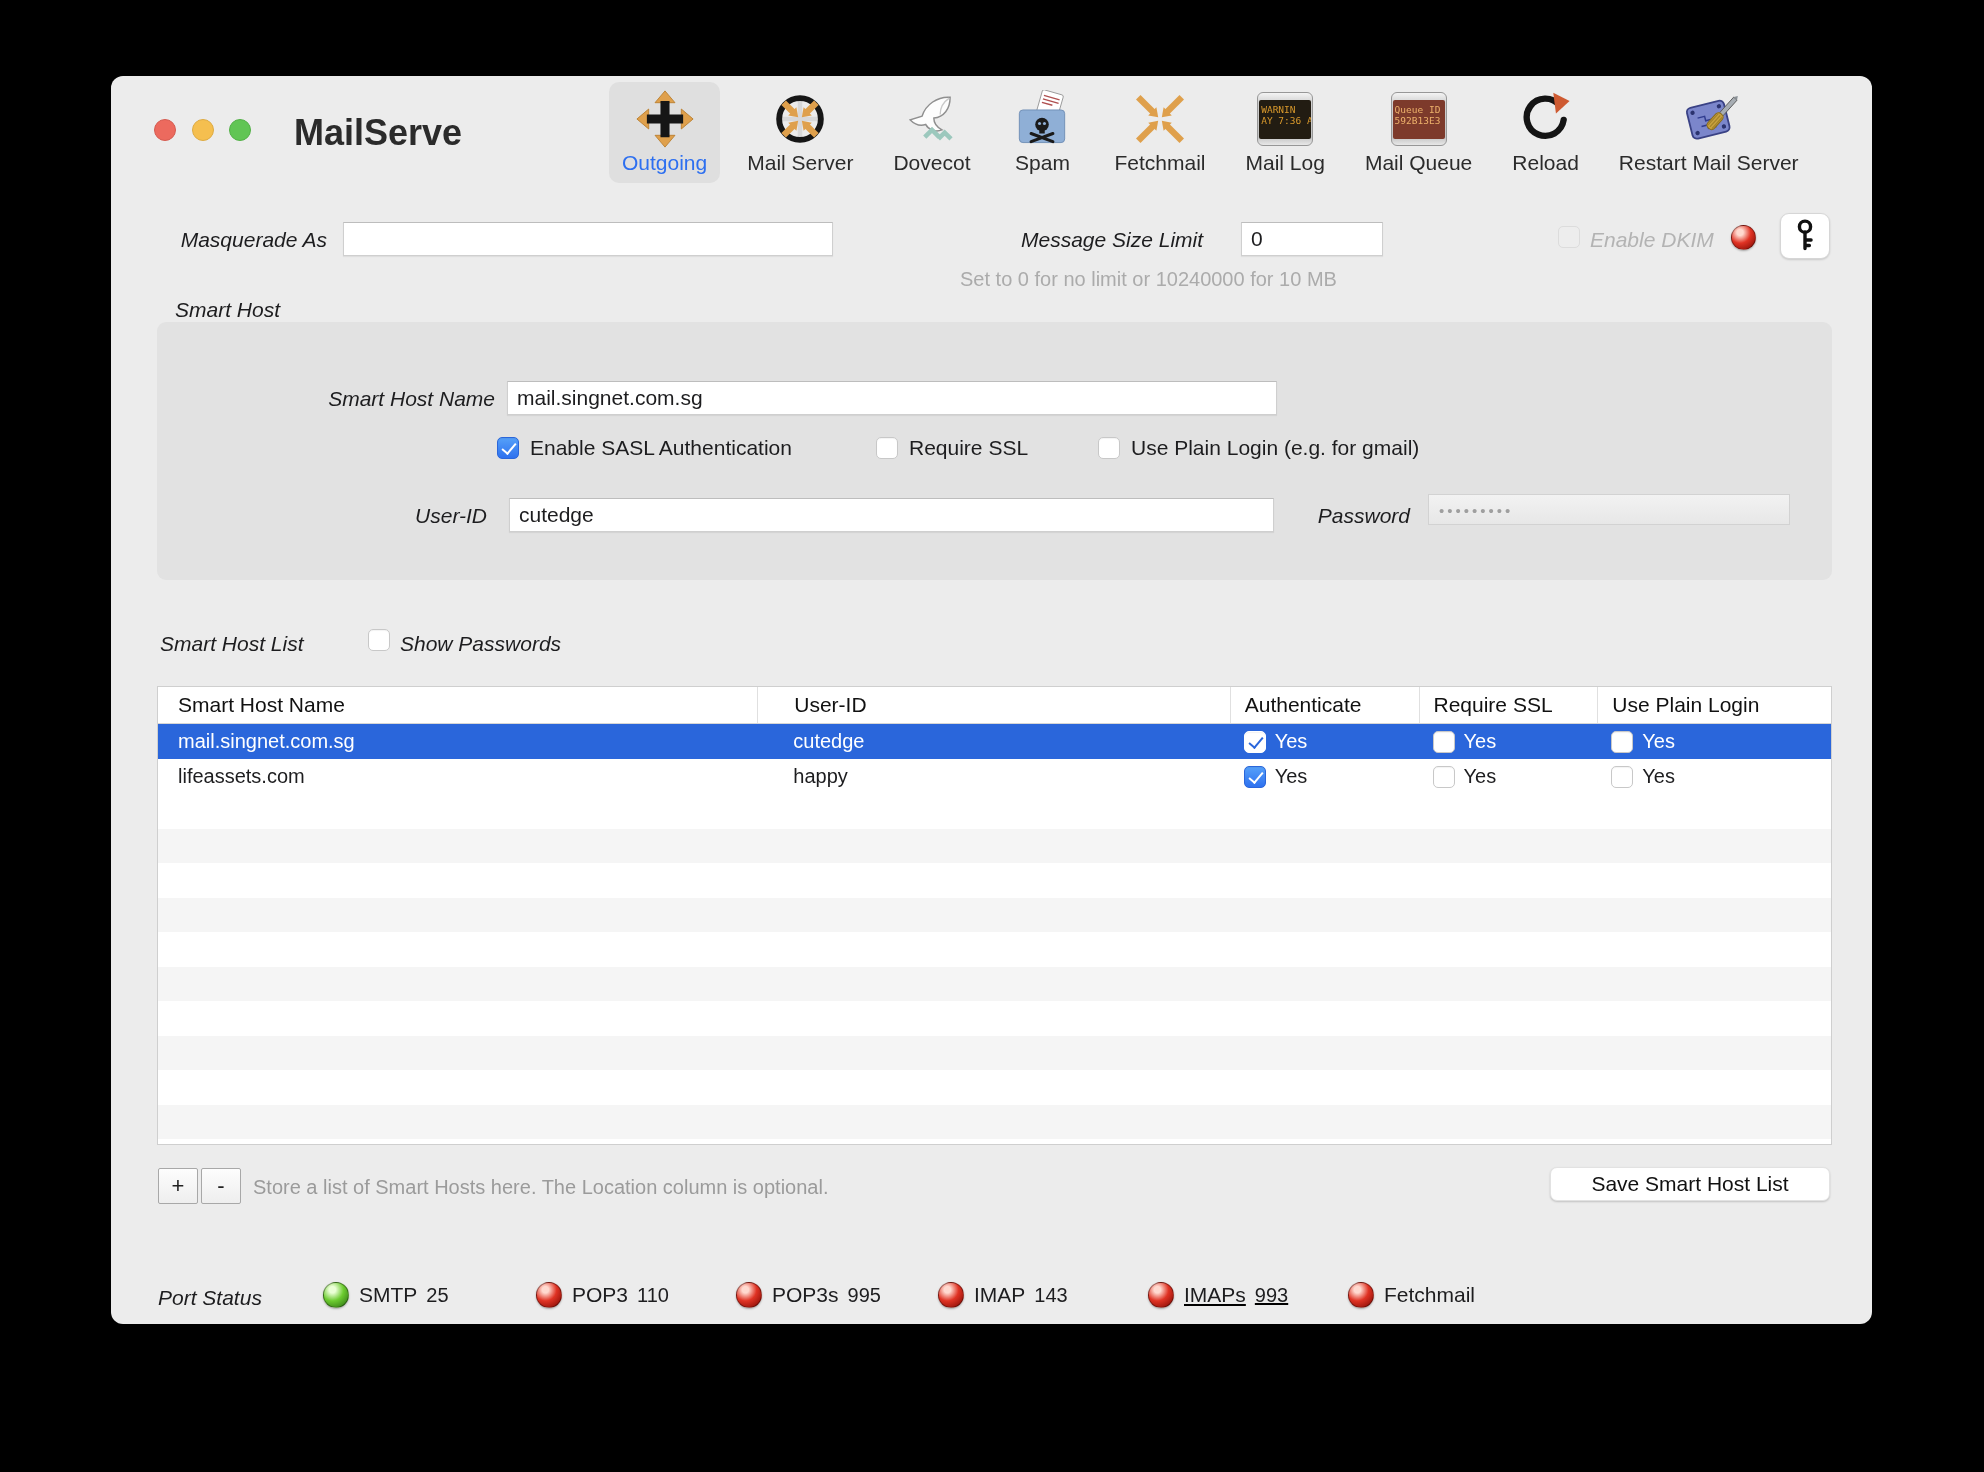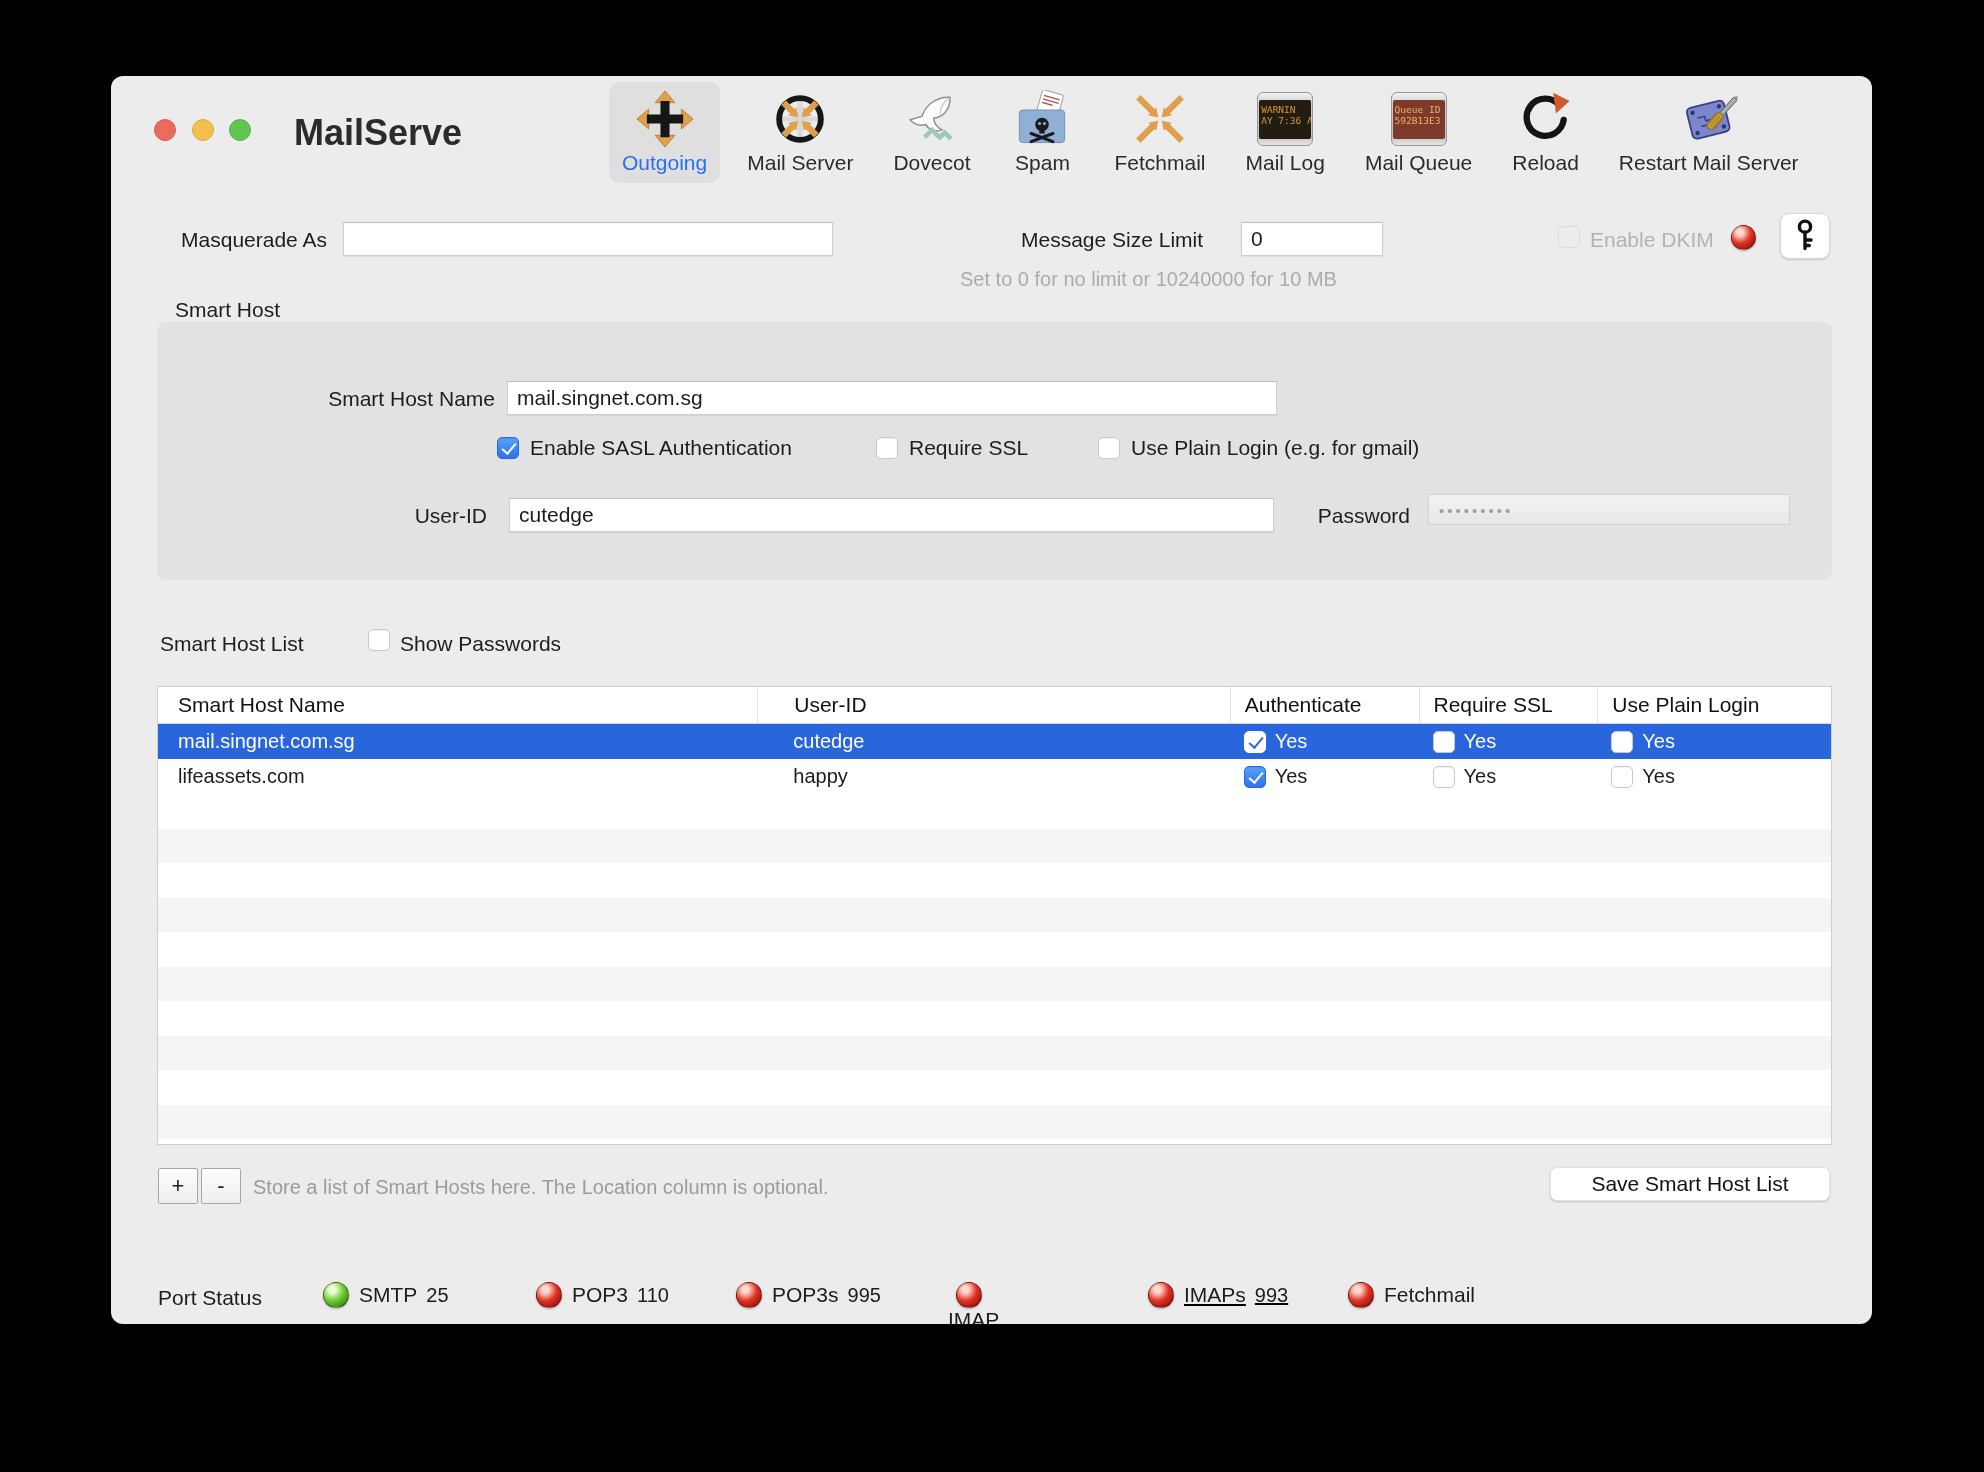"Masquerade As" .lbl { font-style: none -> italic }
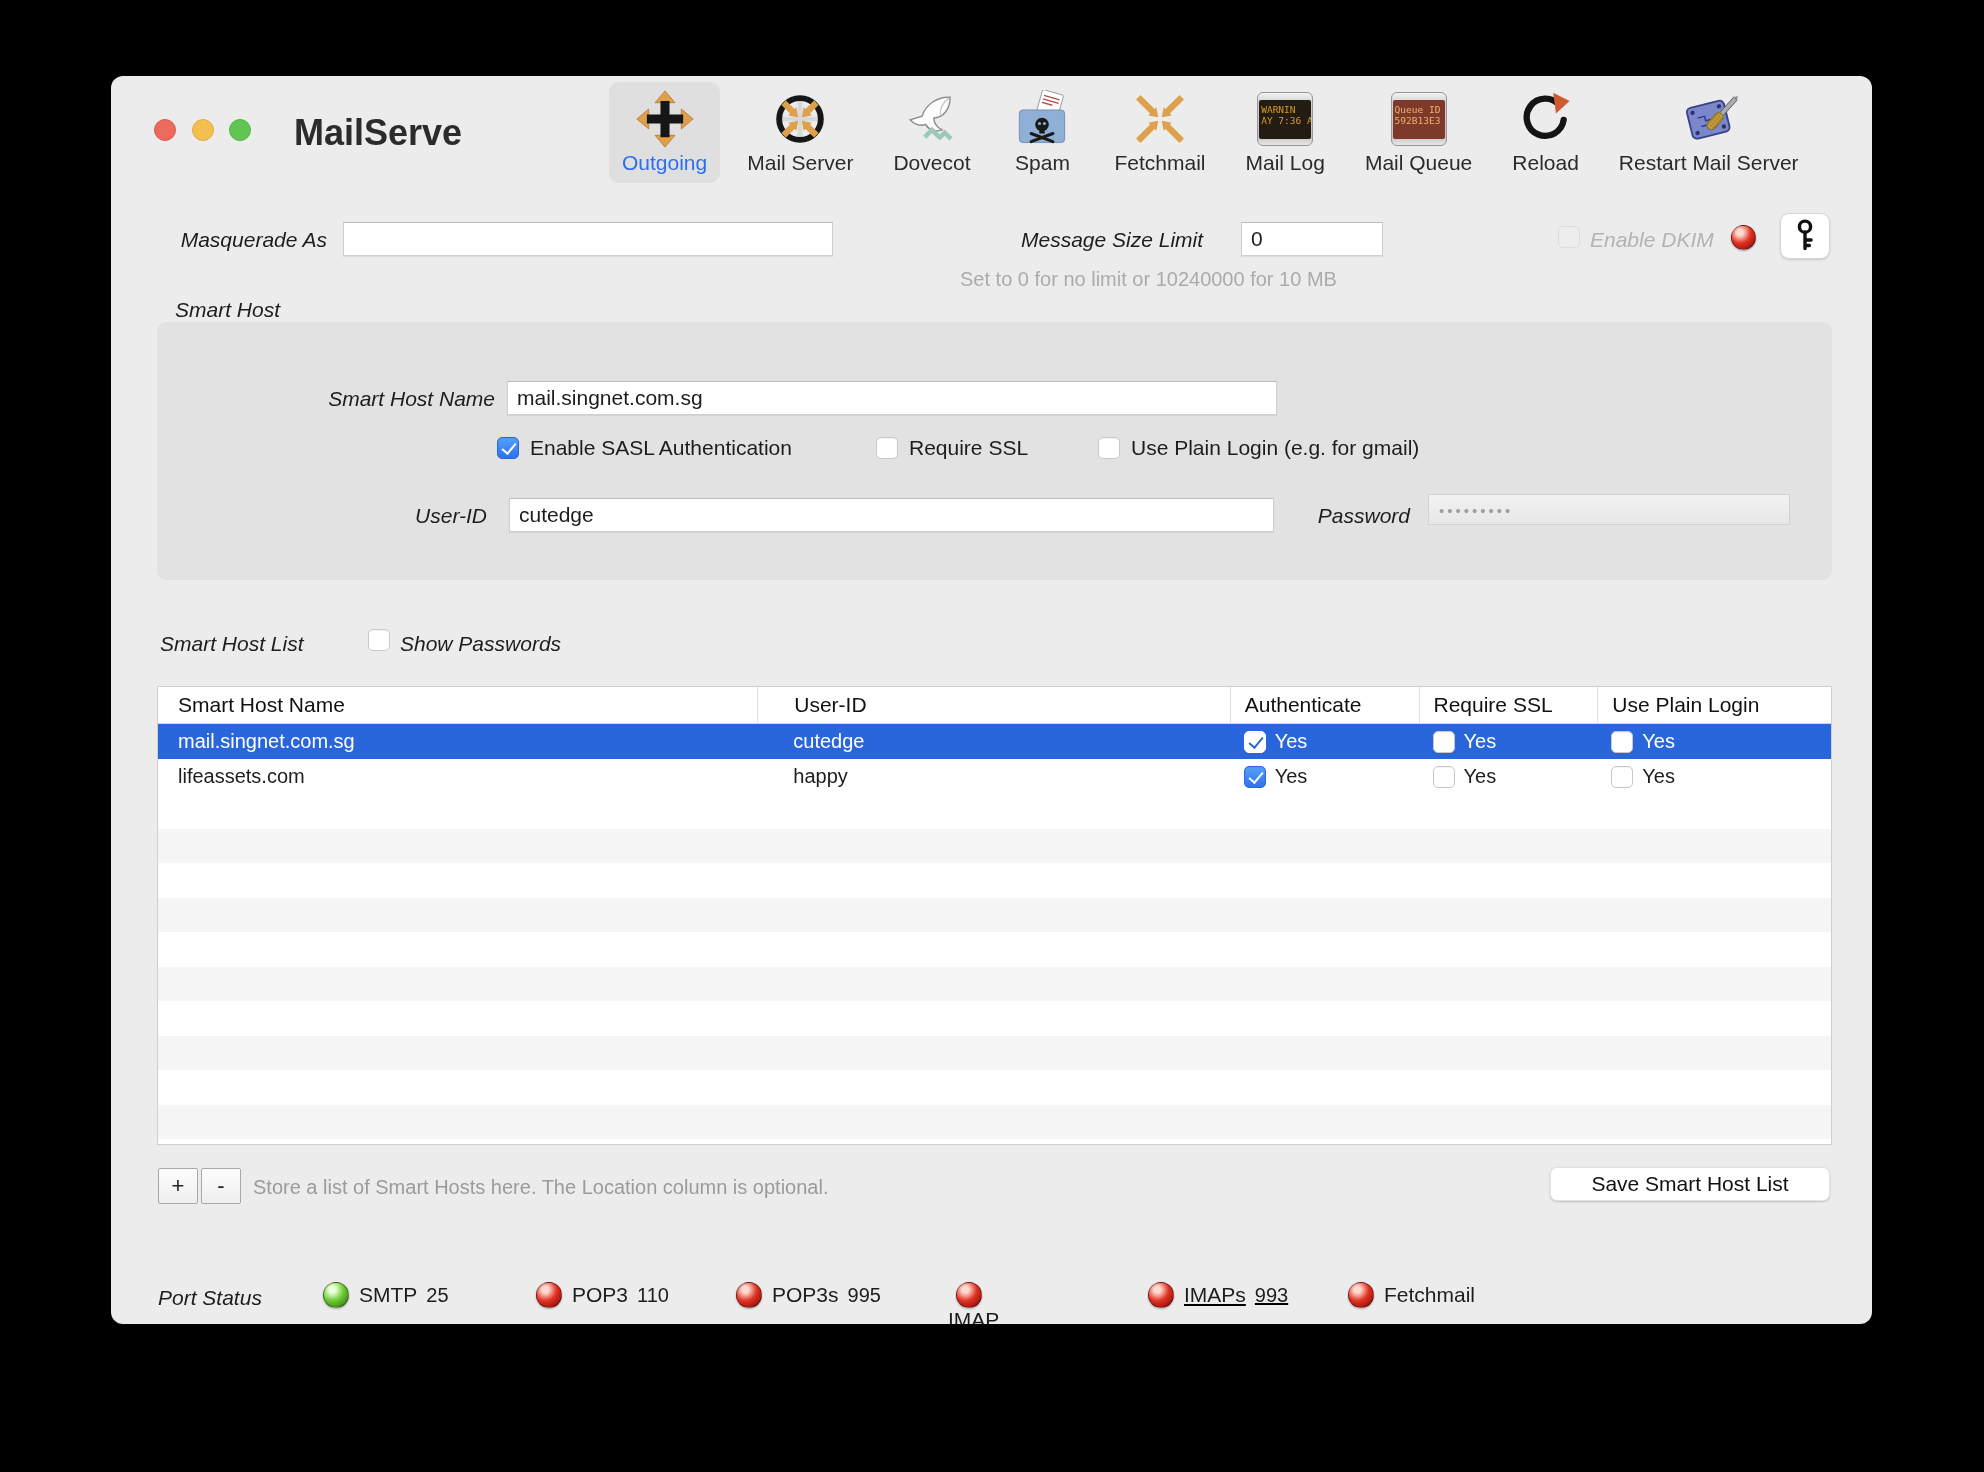"IMAP" div.port { flex-direction: column -> none }
